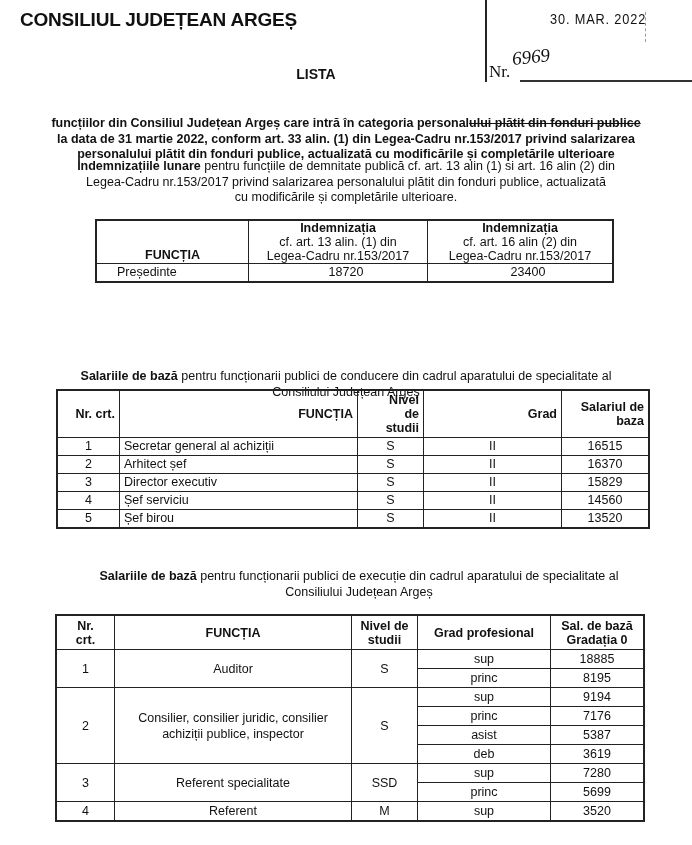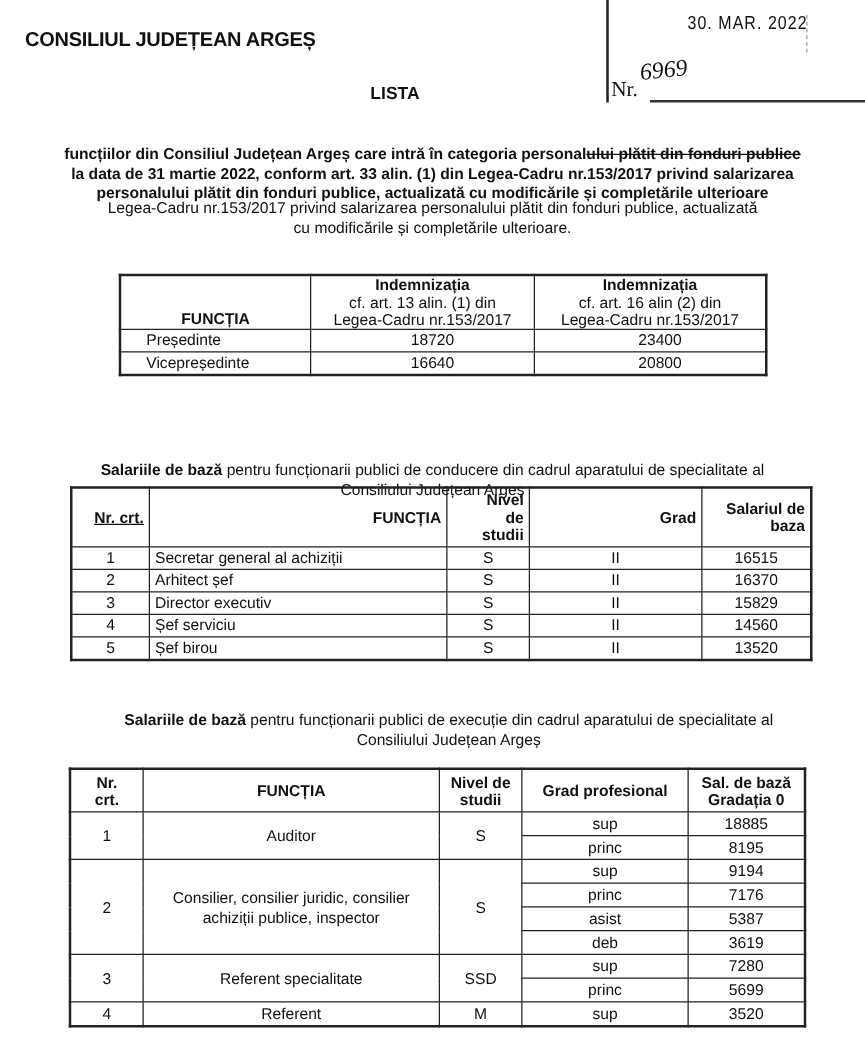"CONSILIUL JUDEȚEAN ARGEȘ" .org-title { font-size: 16px -> 19px; top: 24px -> 9px }
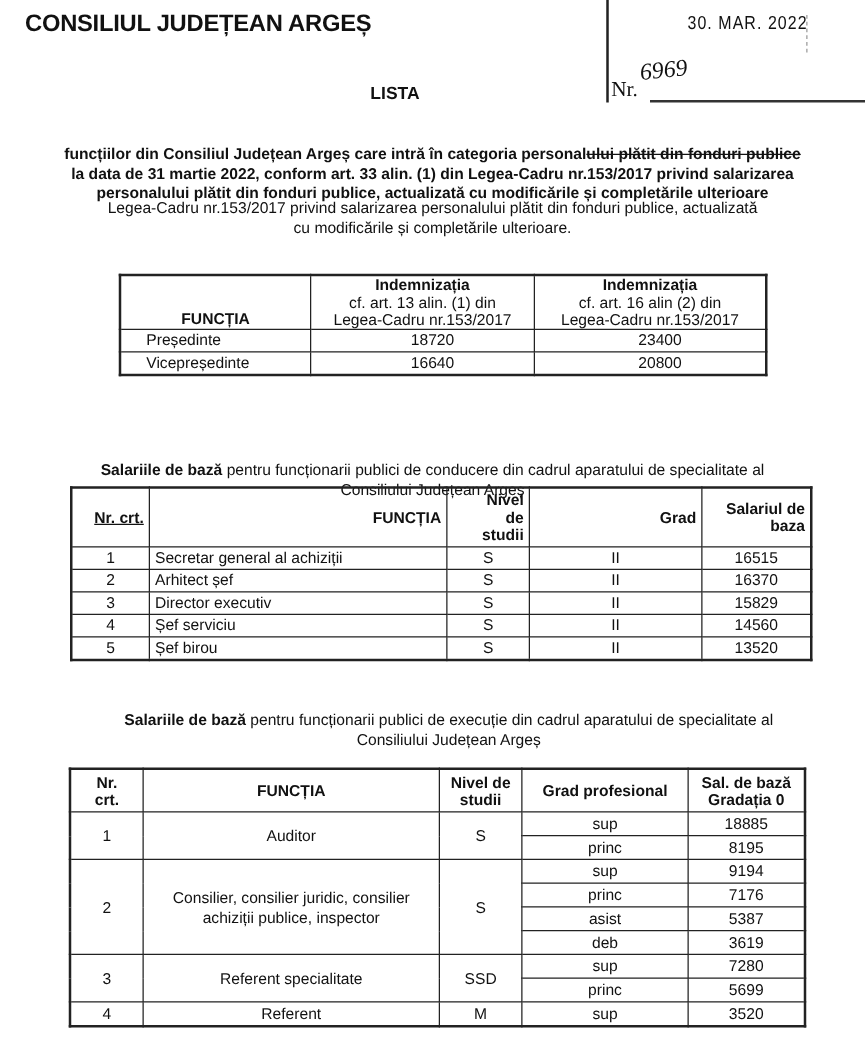"Indemnizațiile lunare pentru funcțiile" div { html: none -> <div><b>Indemnizațiile lunare</b><span> pentru funcțiile de demnitate publică cf. art. 13 alin (1) si art. 16 alin (2) din</span></div> }
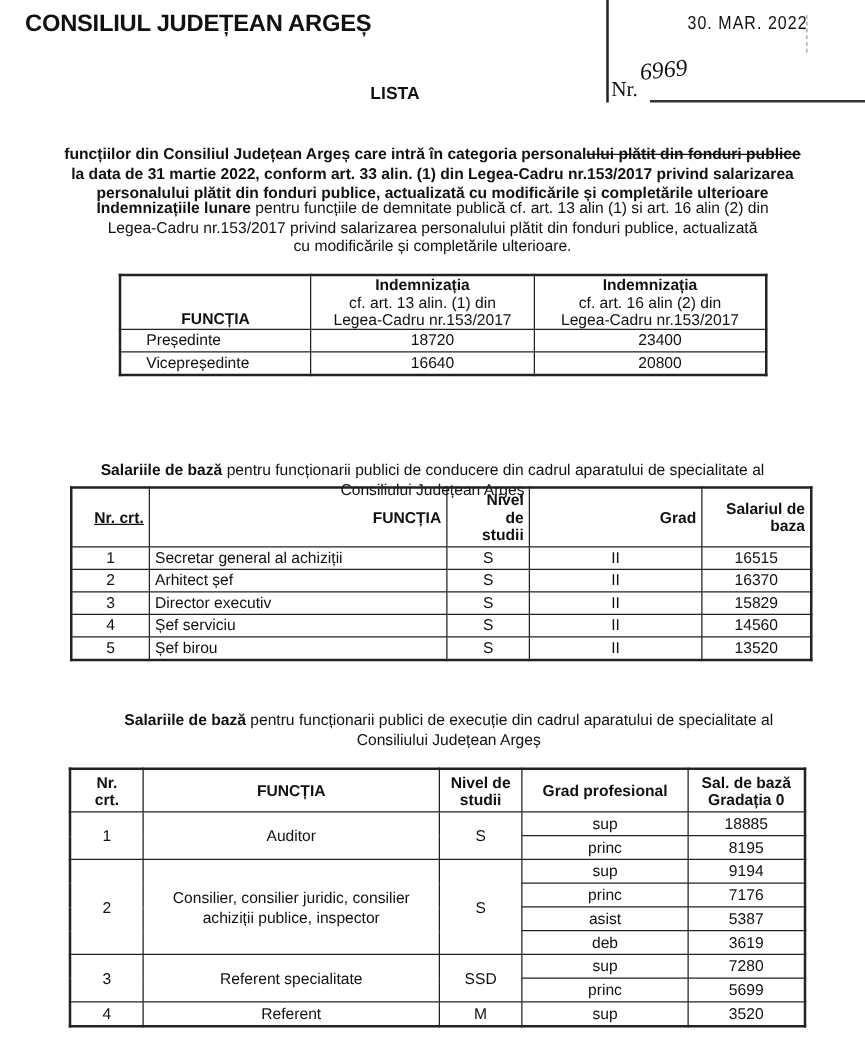"Vicepreședinte" tr { html: <tr> <td>Vicepreședinte</td> <td>16640</td> <td>20800</td> </tr> -> none }
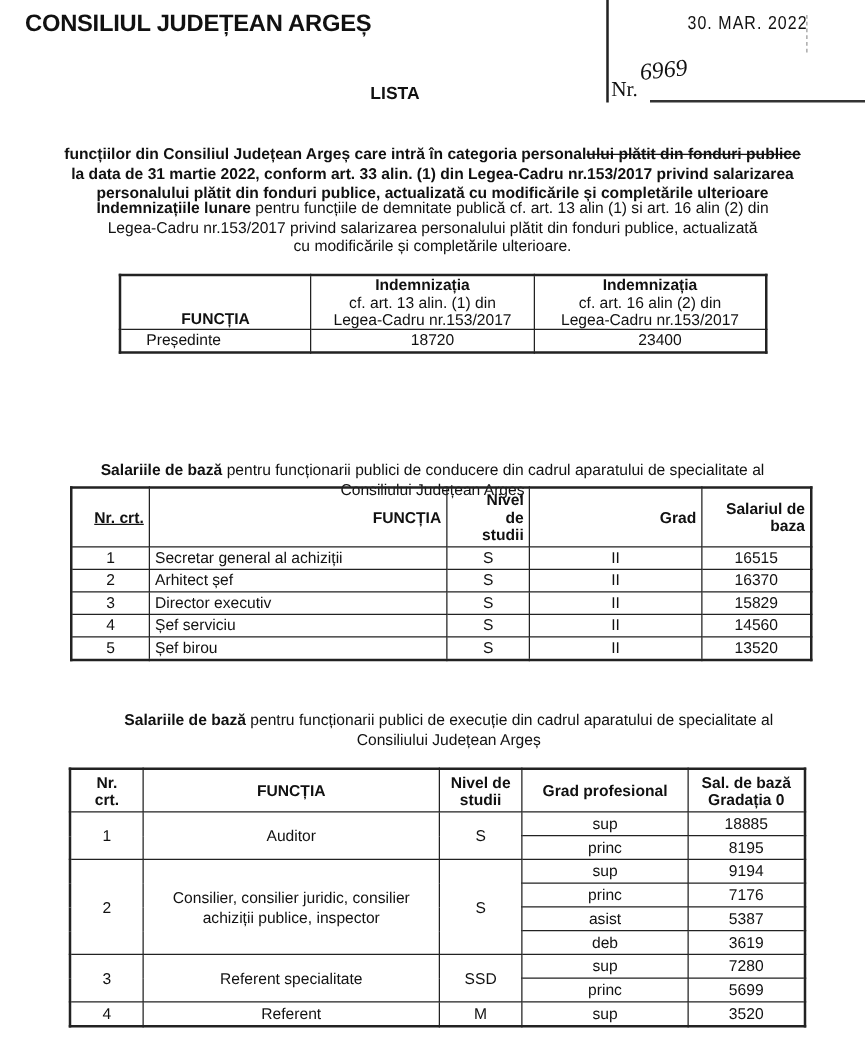"Nr. crt." th { text-decoration: underline -> none }
